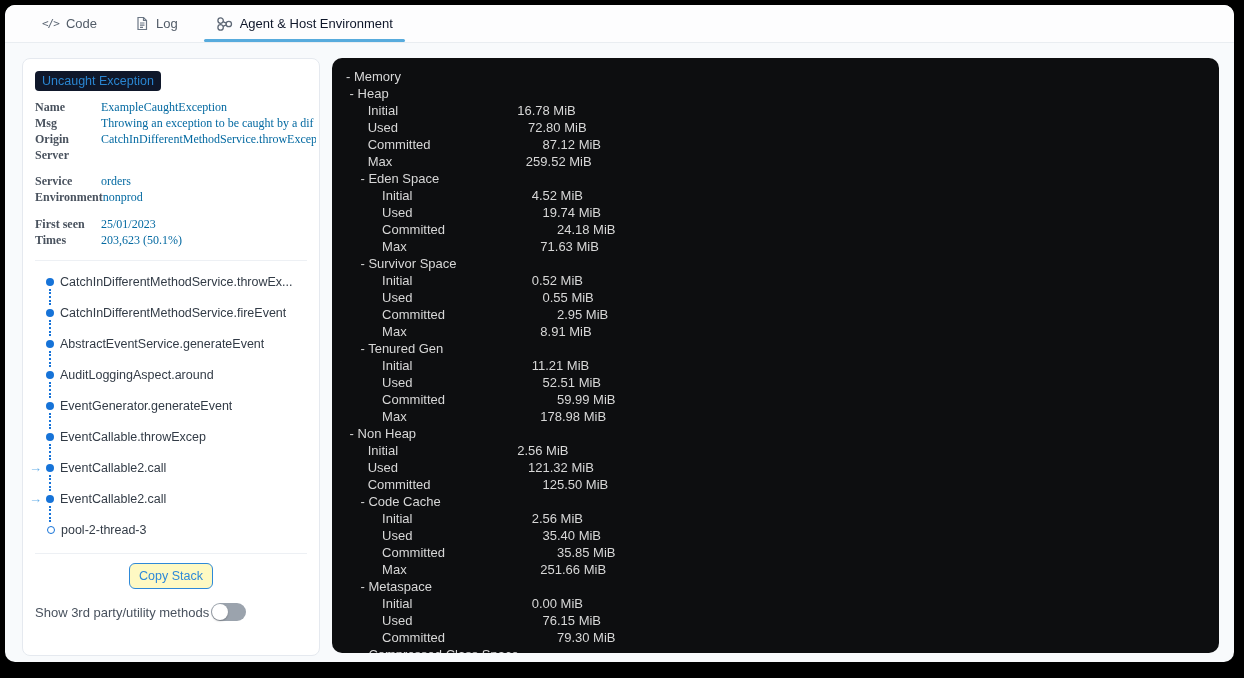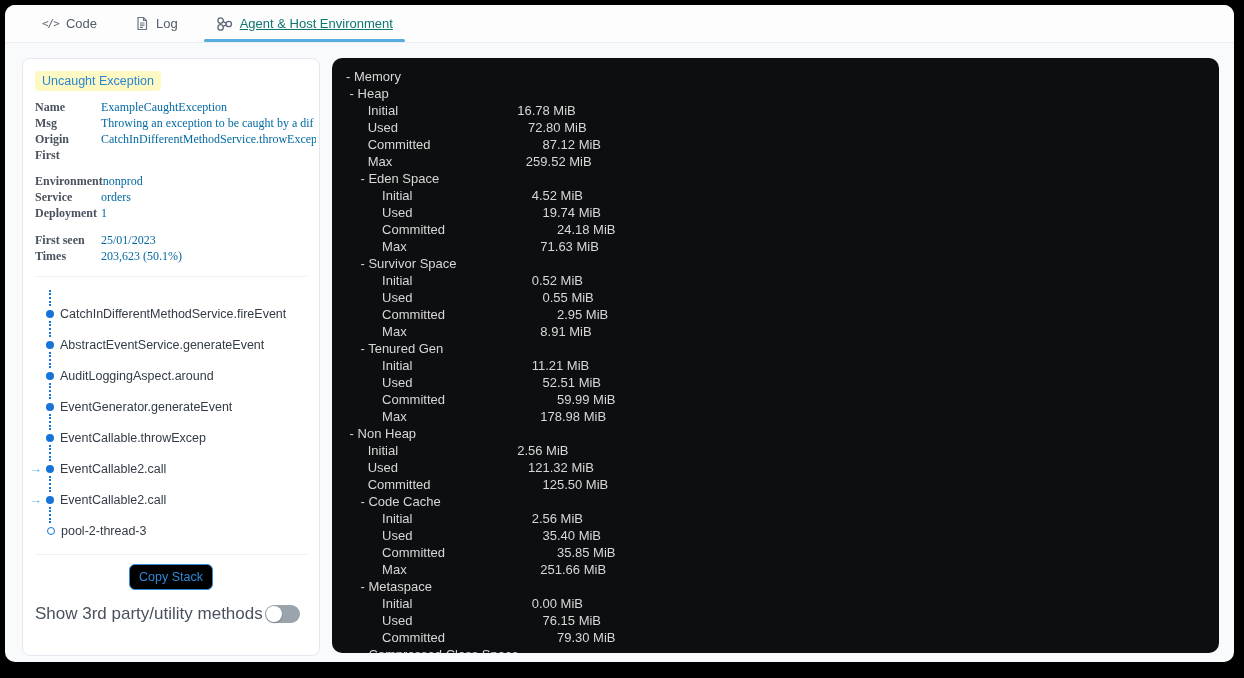"Agent & Host Environment" .tab.active { color: #0f766e -> #0f172a; text-decoration: underline -> none }
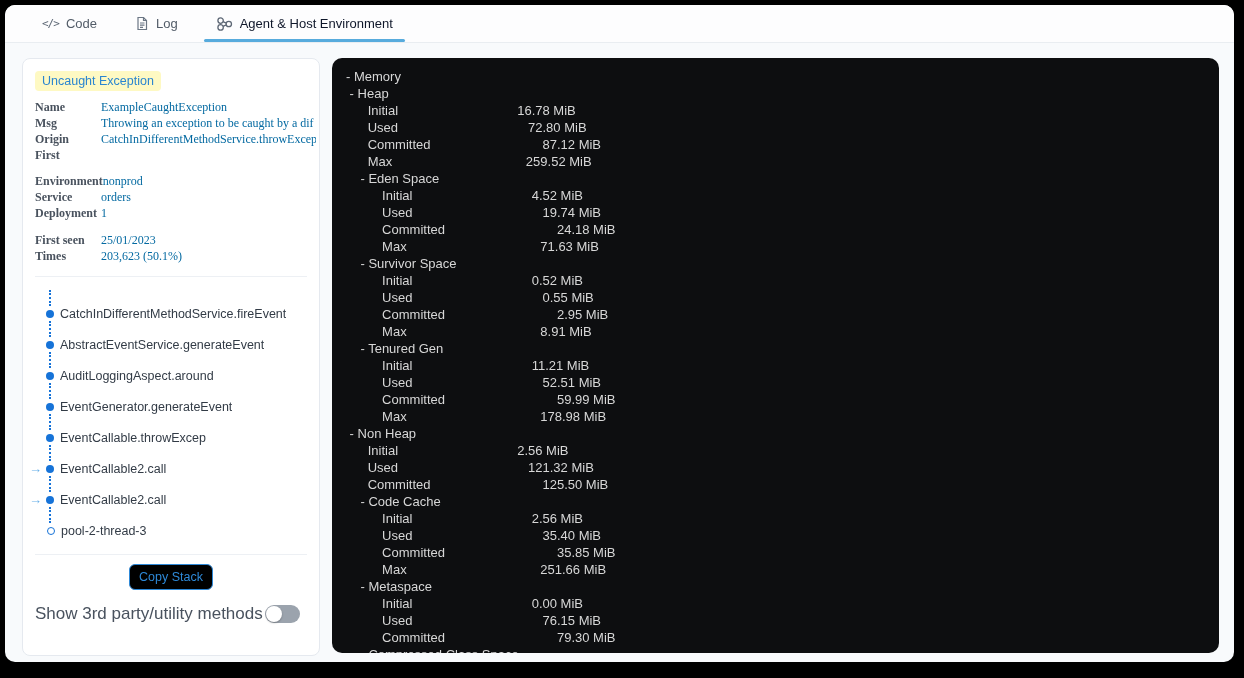"Uncaught Exception" .badge { background: #fef9c3 -> #0f172a }
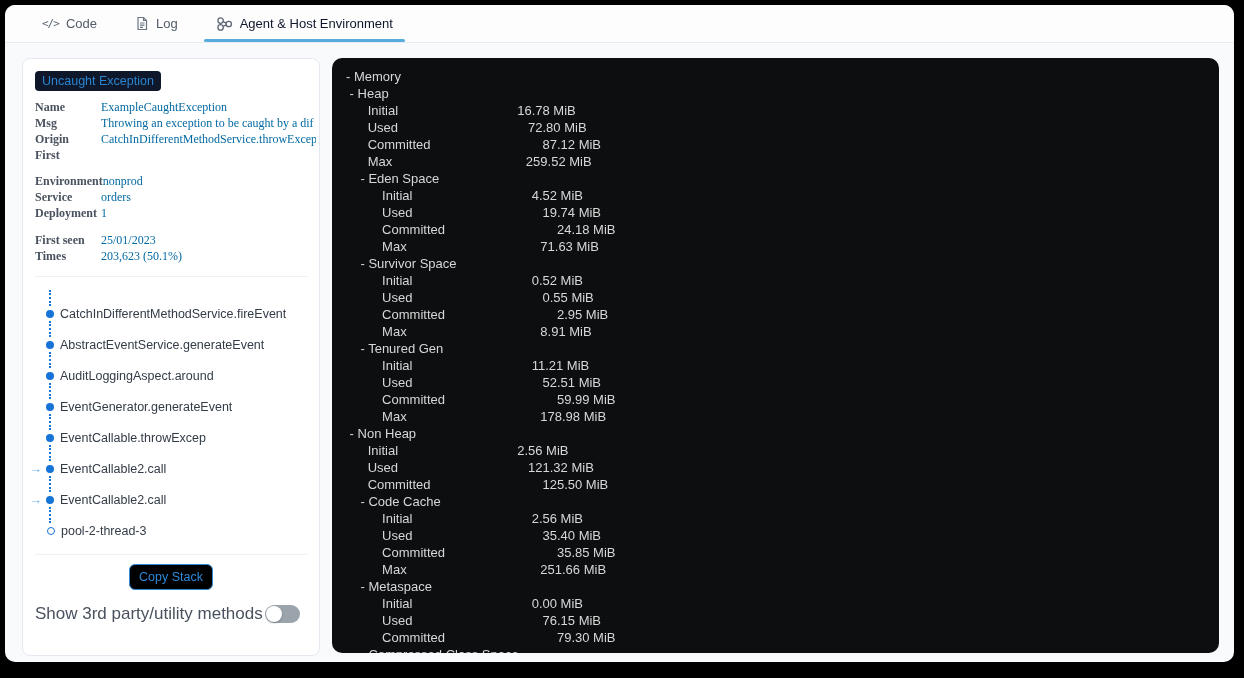"First" span.detail-label { text: First -> Server }
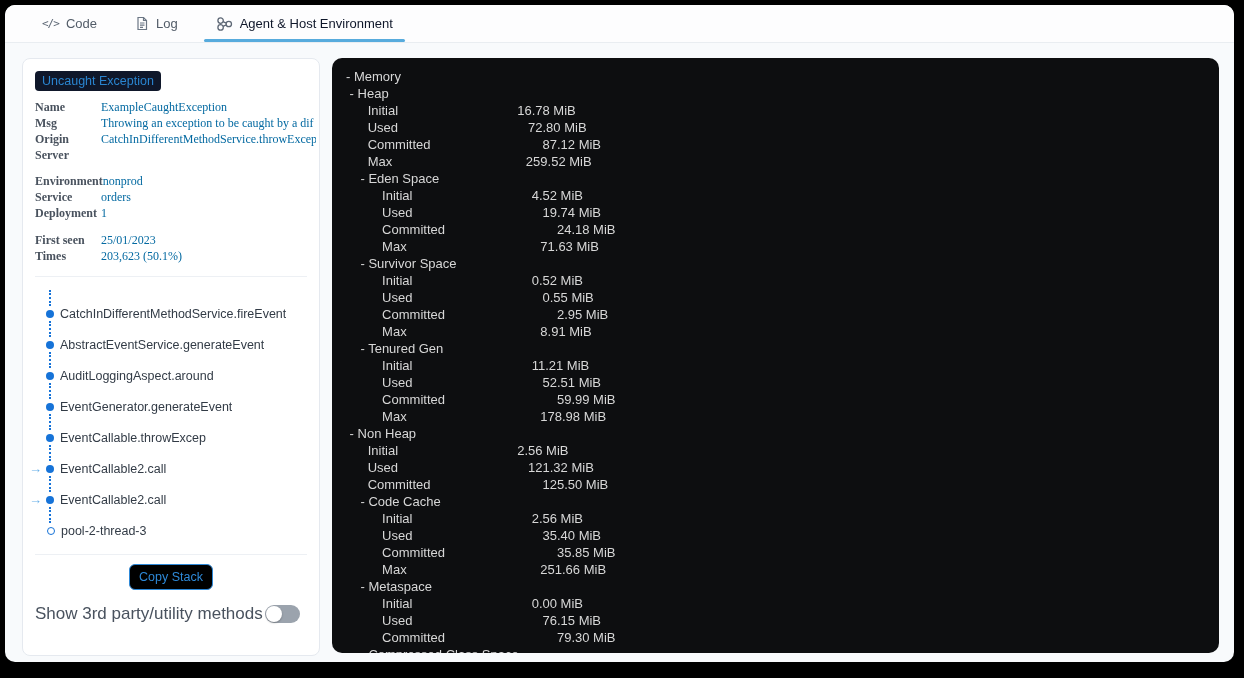"Environment" div.detail-row { order: before "Service" -> after "Service" }
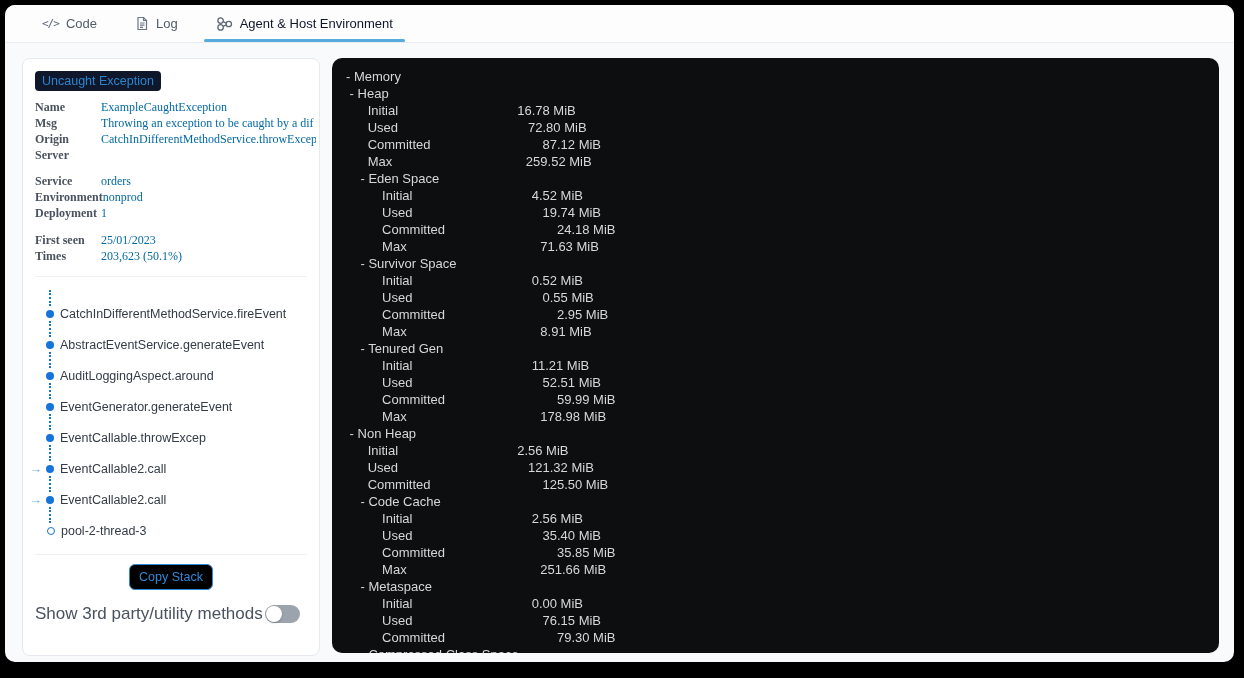"Deployment" div.detail-row { html: <div> <span>Deployment</span> <span>1</span> </div> -> none }
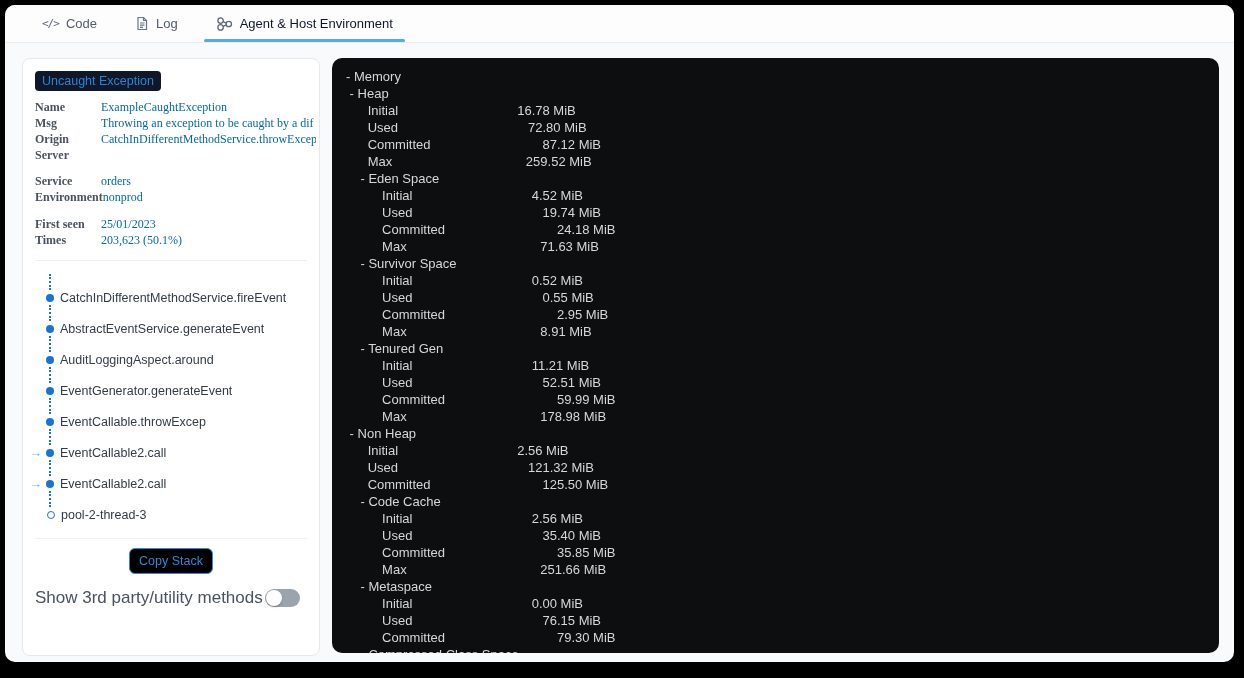"CatchInDifferentMethodService.throwEx..." div.stack-item { html: none -> <div> <span></span> <span></span> <span>CatchInDifferentMethodService.throwEx...</span> </div> }
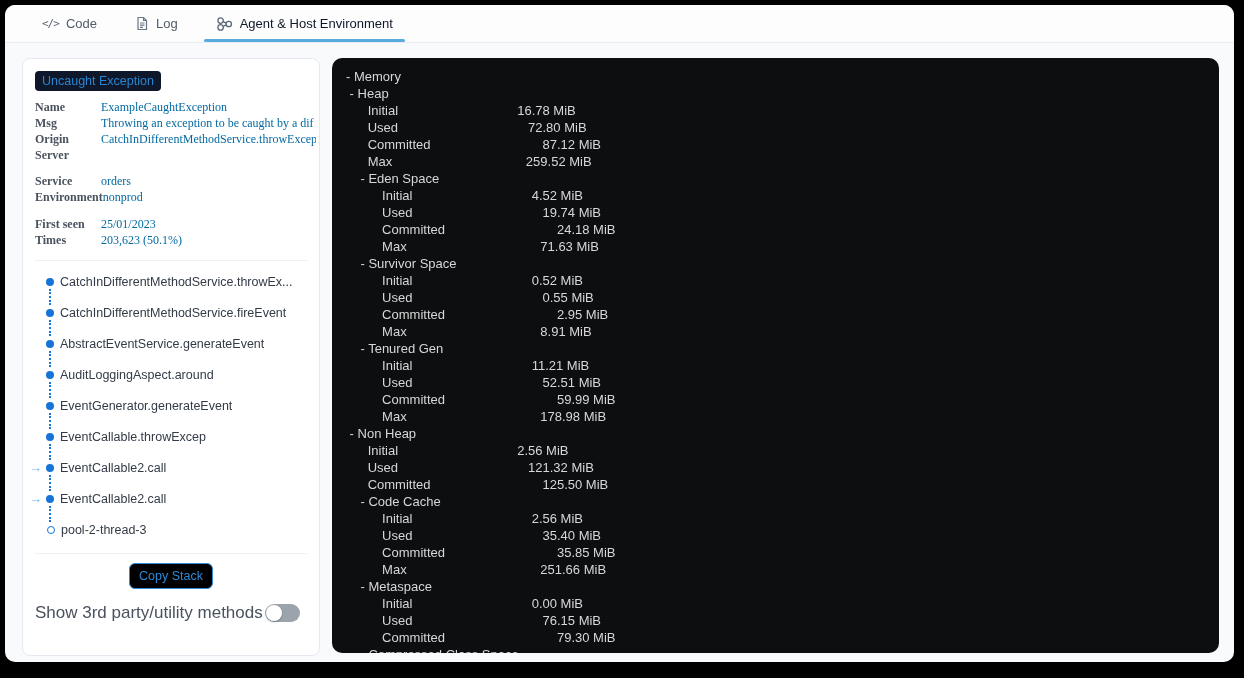"Copy Stack" .copy-btn { background: #000000 -> #fef9c3 }
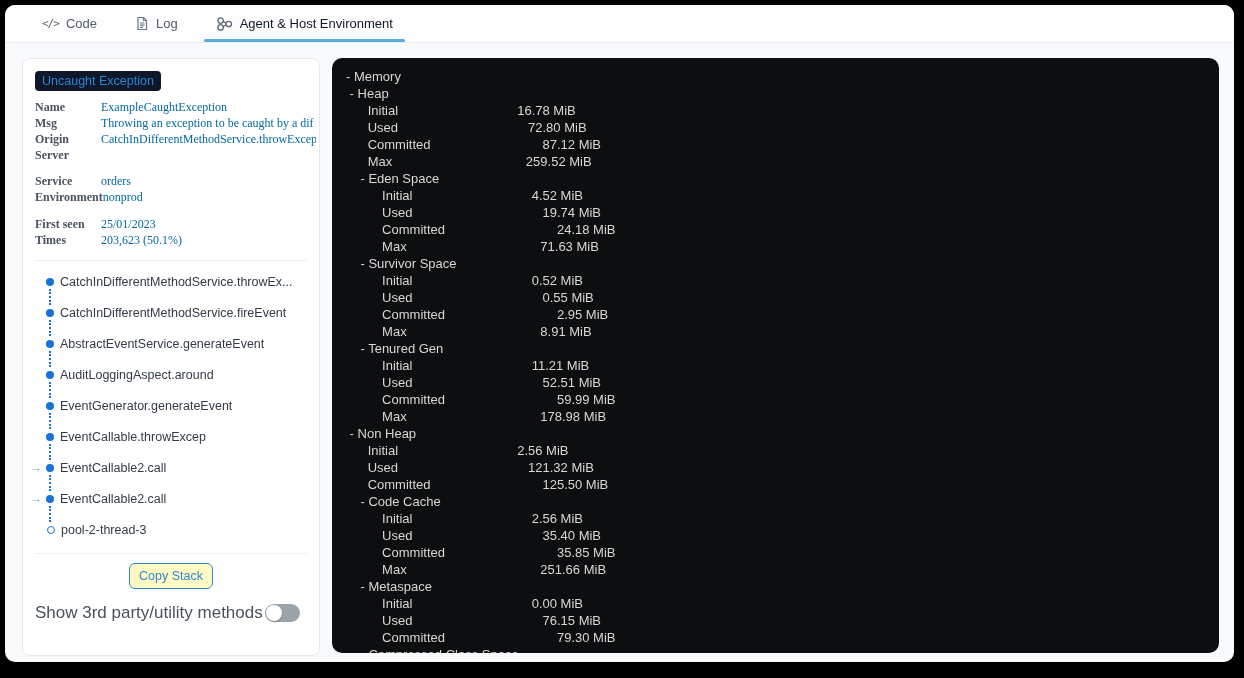"Show 3rd party/utility methods" .toggle-label { font-size: 17px -> 13px }
